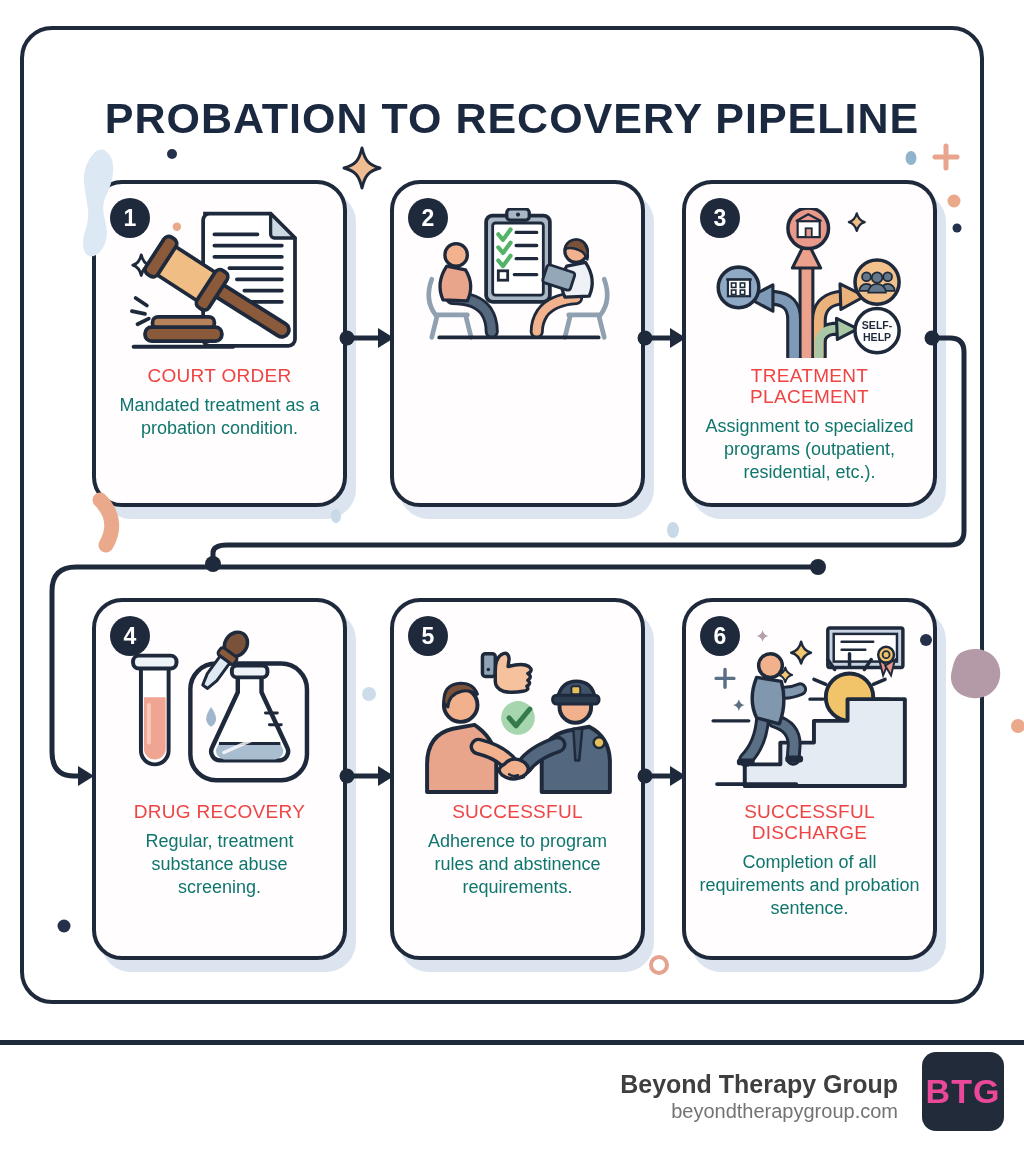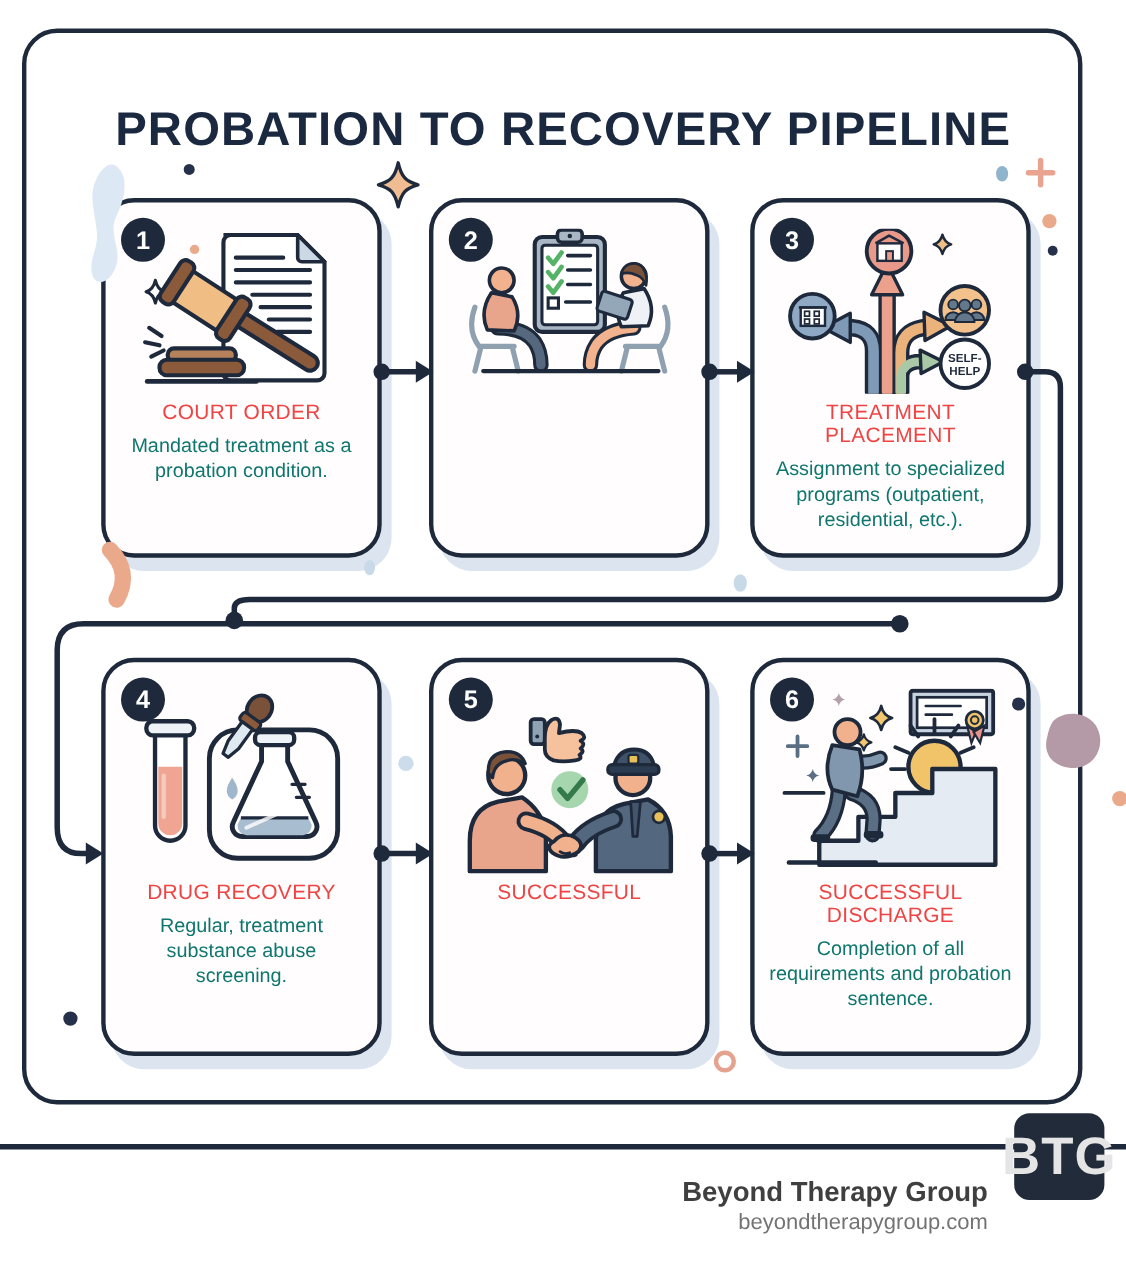"Adherence to program rules and" div.step-desc { html: none -> <div>Adherence to program rules and abstinence requirements.</div> }
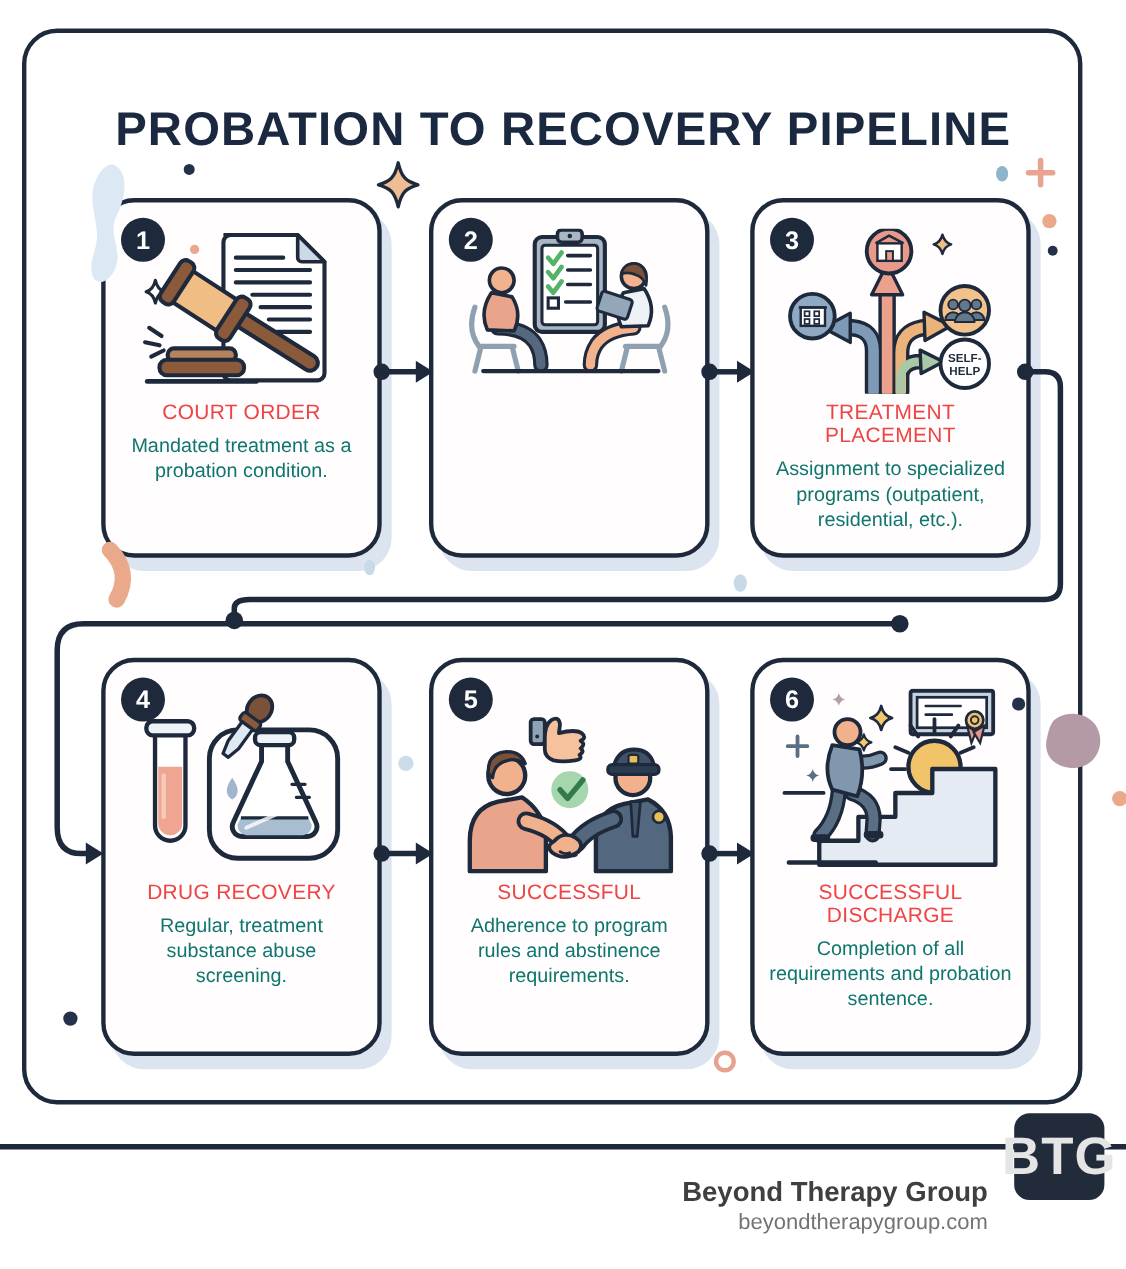"BTG" .footer-logo { color: #e5e5e5 -> #ec4899; font-size: 48px -> 34px; top: 1012px -> 1052px }
